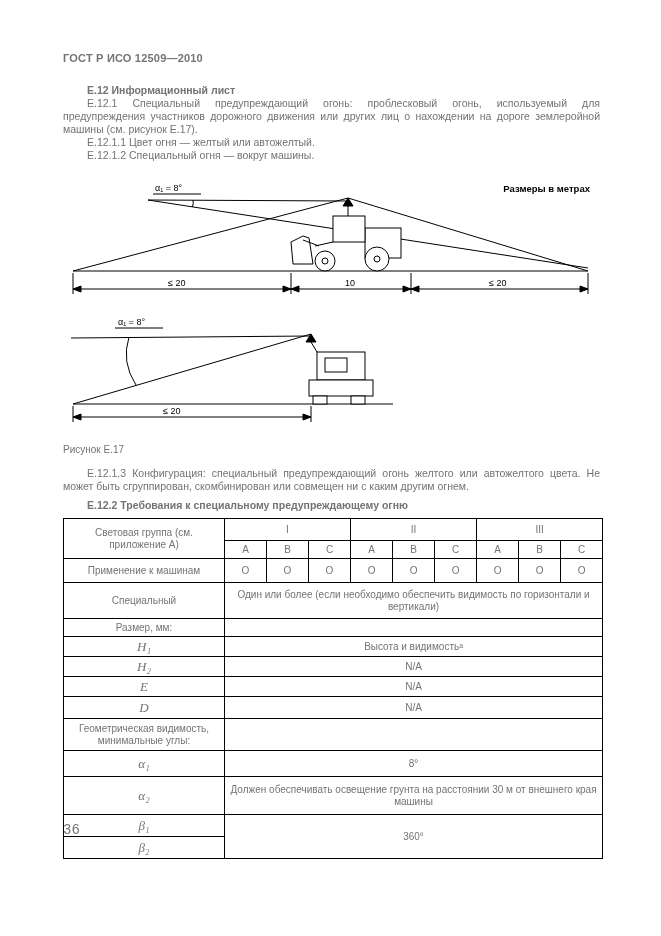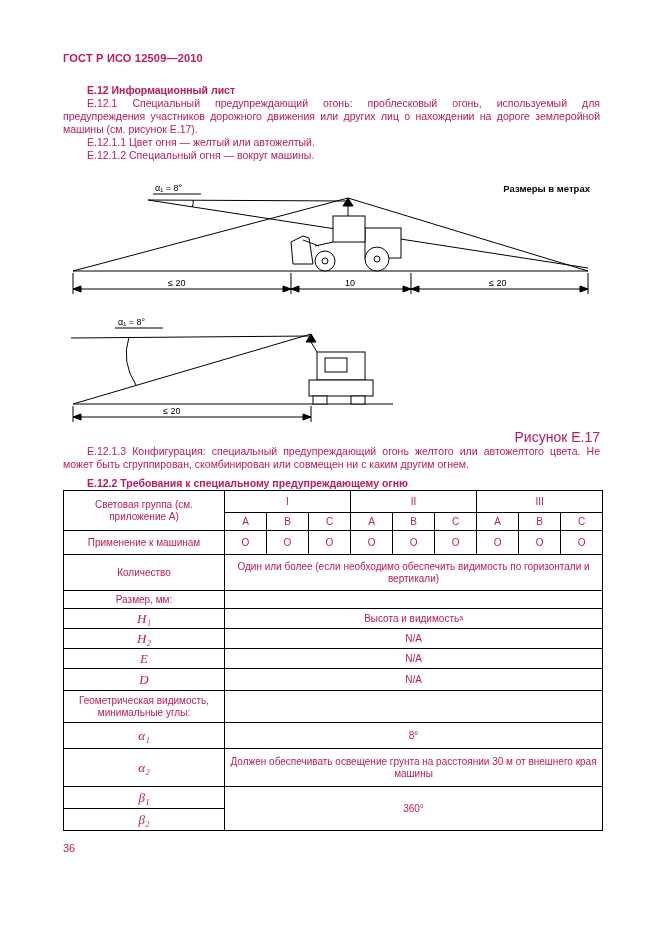"ГОСТ Р ИСО 12509—2010" .page { color: #be185d -> #737373 }
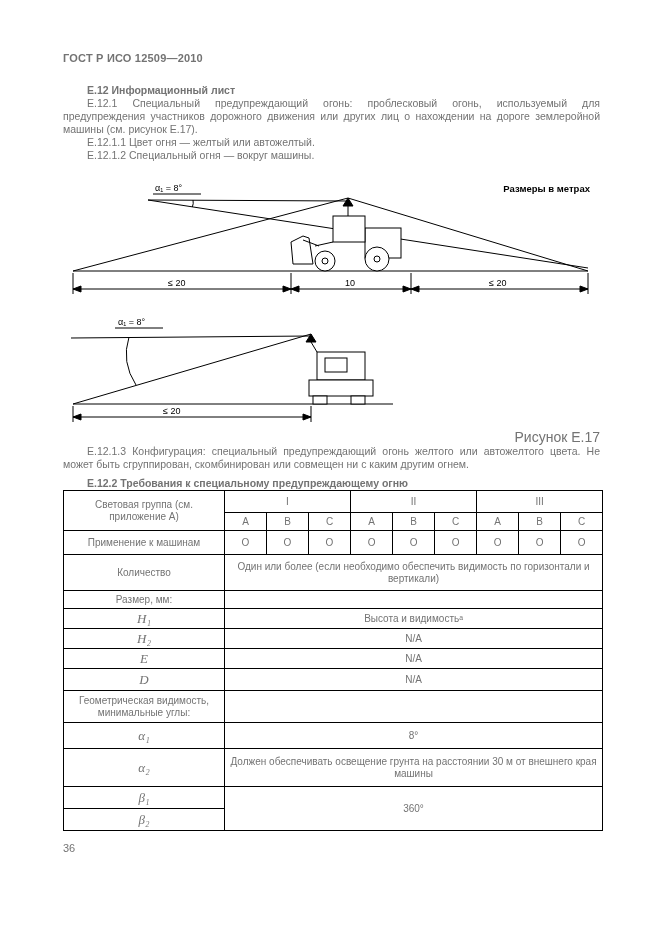"Рисунок Е.17" .fig-caption { font-size: 14px -> 10px; margin-top: 1px -> 16px; text-align: right -> left }
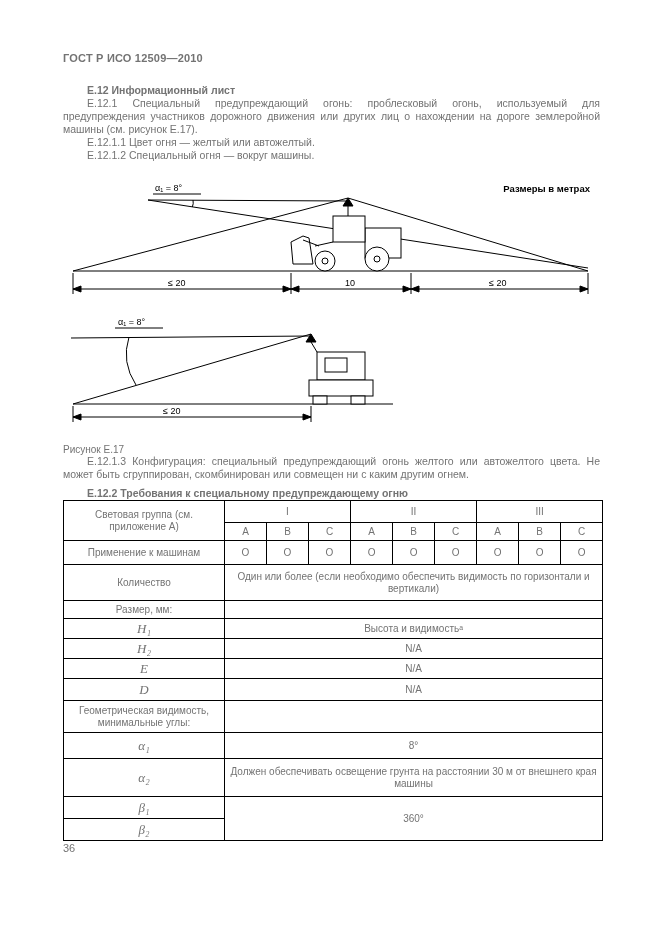"Е.12.1.3 Конфигурация: специальный" .after-fig { margin-top: none -> 12px }
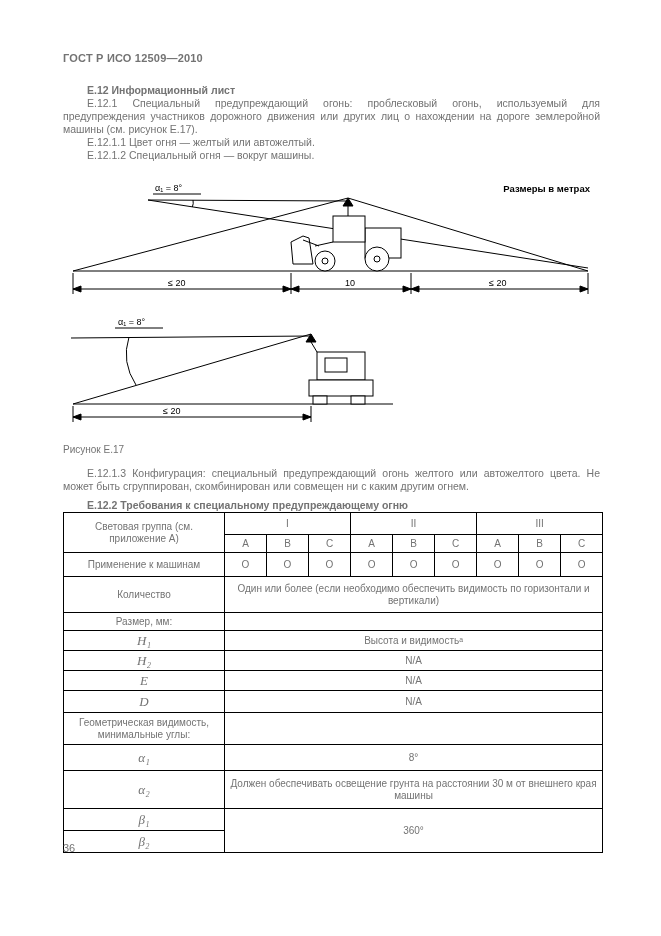"Световая группа (см. приложение А)" table.spec { margin-top: none -> 6px }
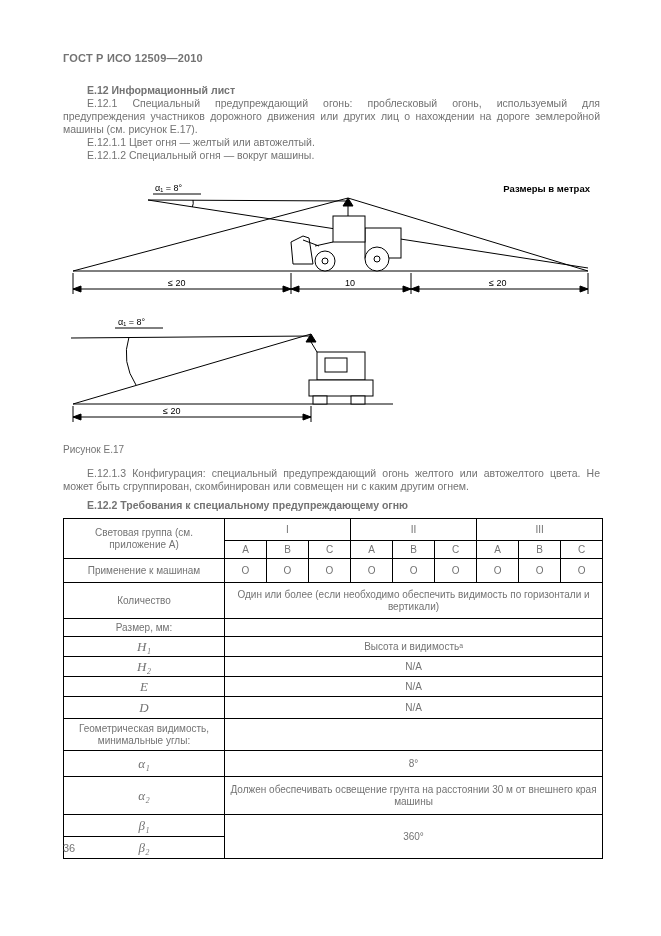"Количество" td.lbl { text: Количество -> Специальный }
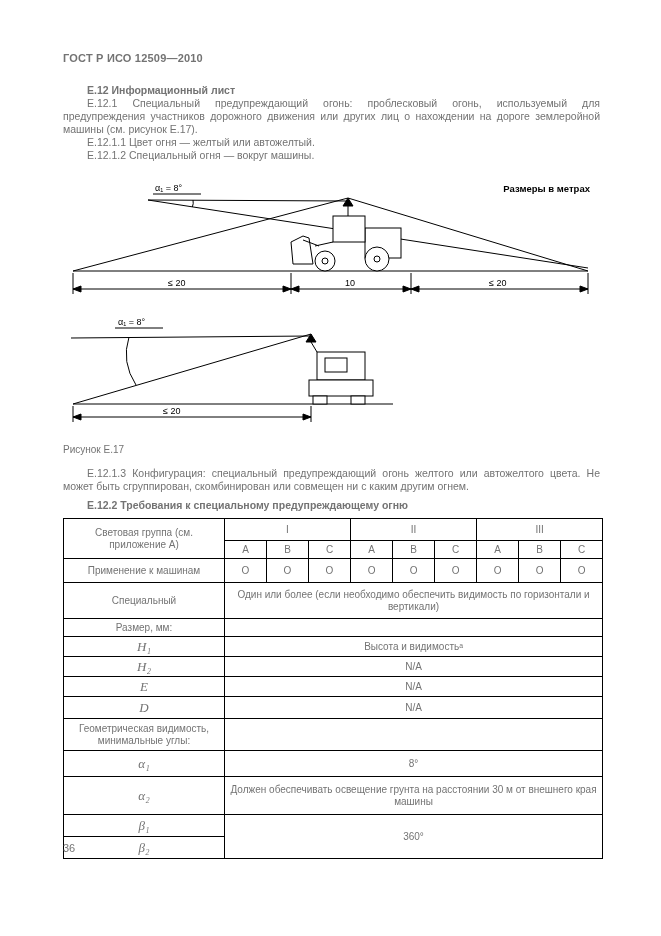"36" .page-num { font-family: none -> Liberation Mono, monospace; font-size: 11px -> 14px; top: 842px -> 822px }
